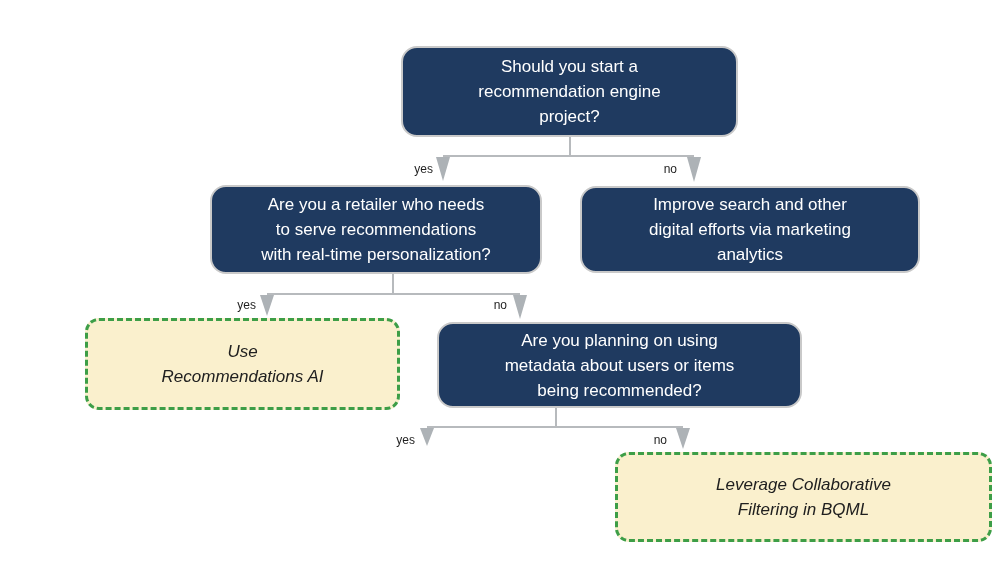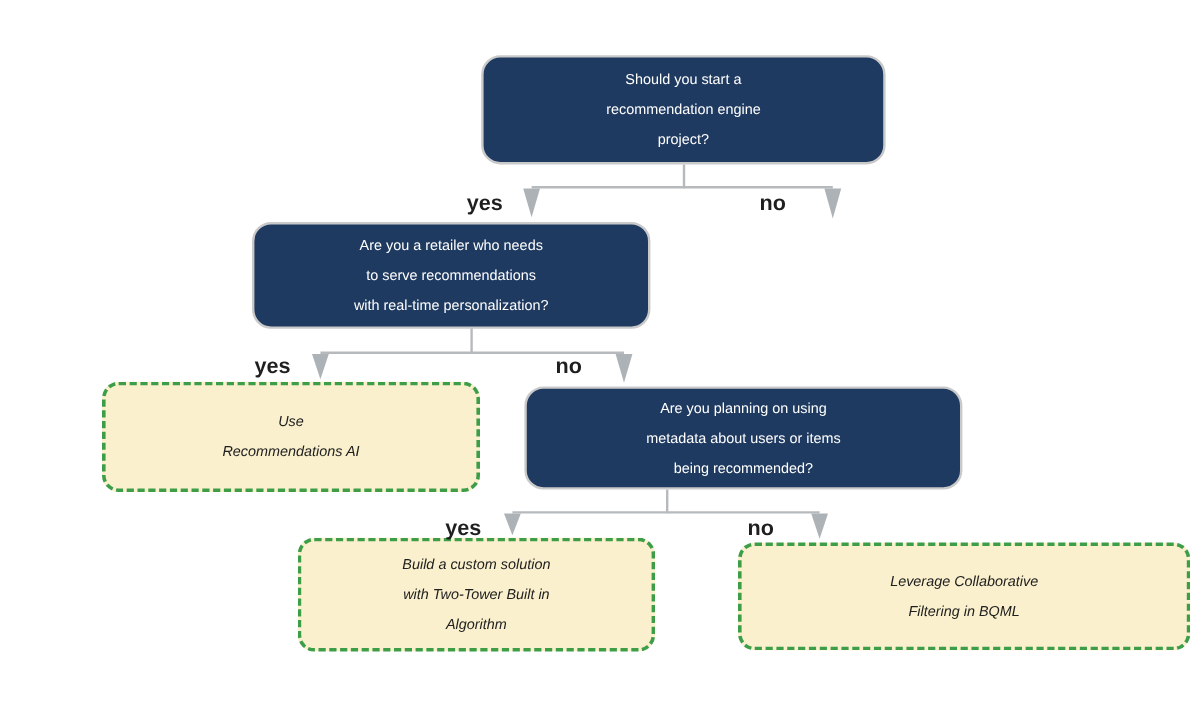"Should you start a" .node { font-size: 12px -> 17px }
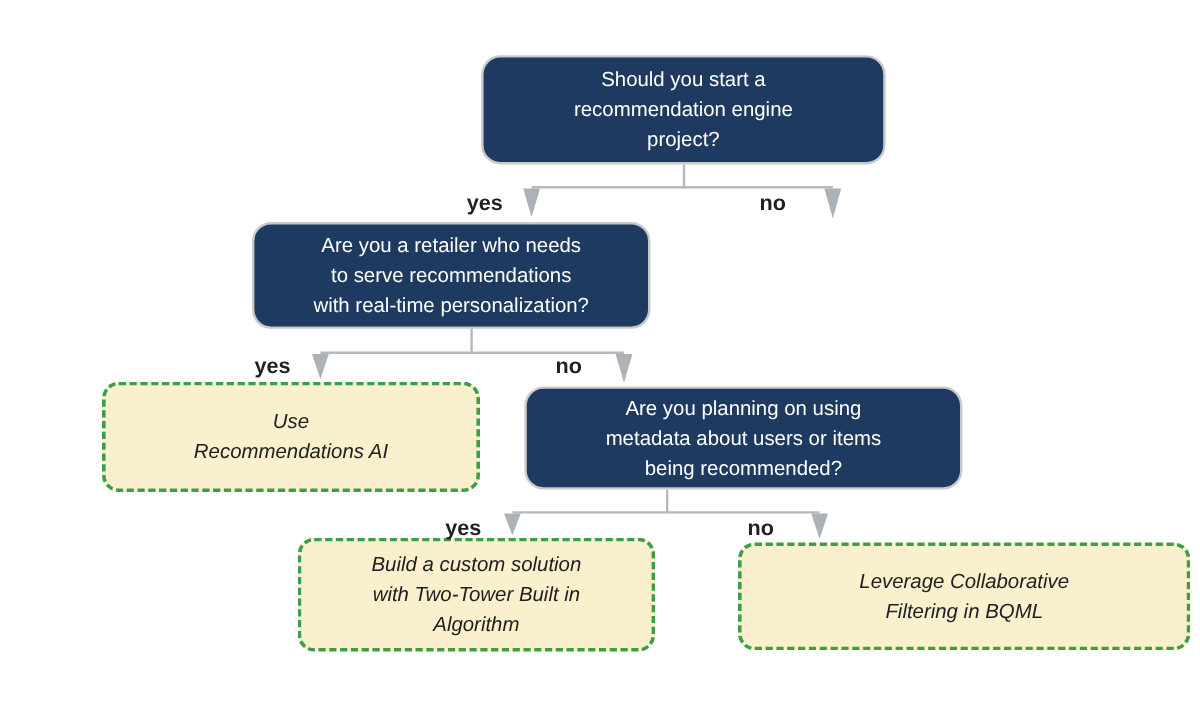"yes" .edge-label { font-size: 18px -> 12px; font-weight: bold -> none; text-align: none -> right }
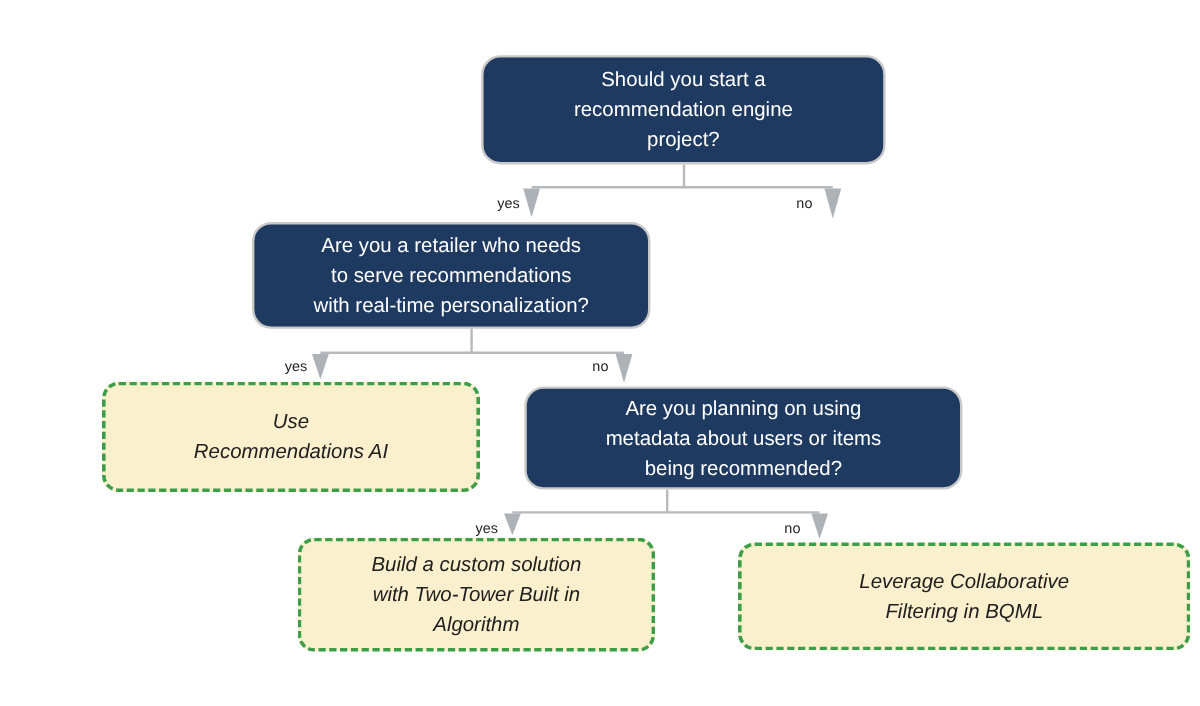"Improve search and other" div.node { html: none -> <div>Improve search and other digital efforts via marketing analytics</div> }
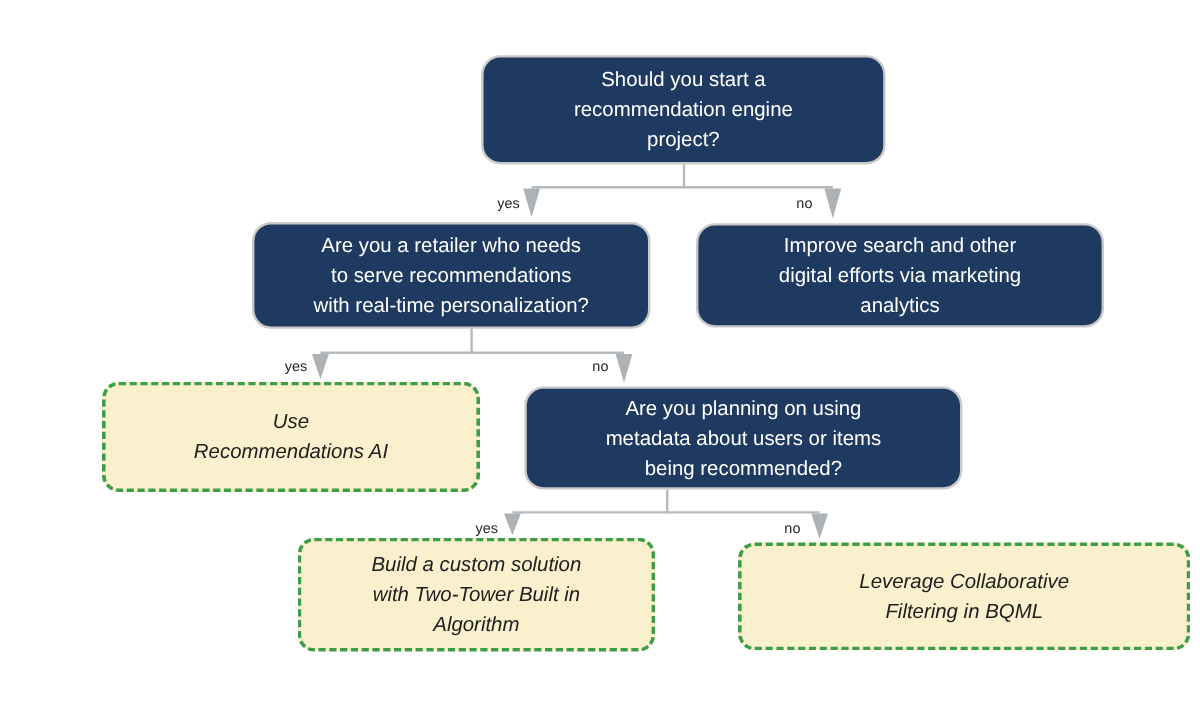"Build a custom solution" div.node { html: <div>Build a custom solution with Two-Tower Built in Algorithm</div> -> none }
